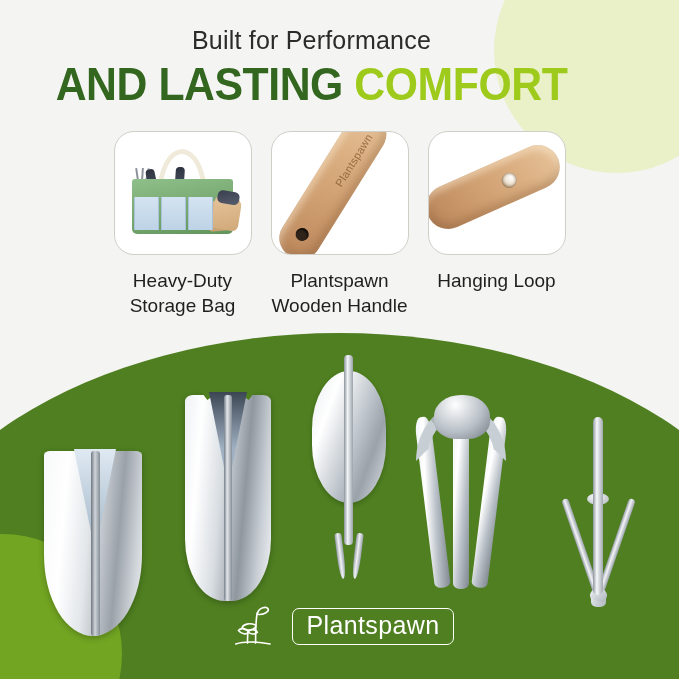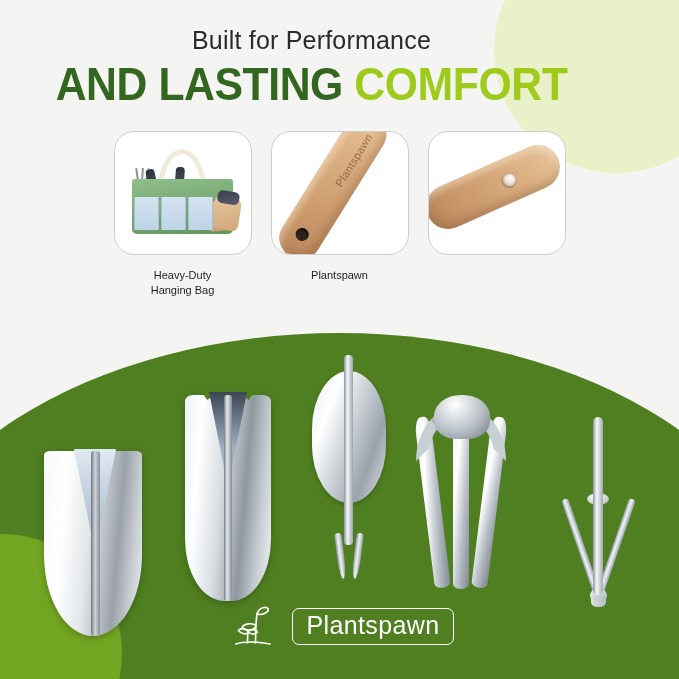"Heavy-Duty" .fcaption { font-size: 11px -> 19px }
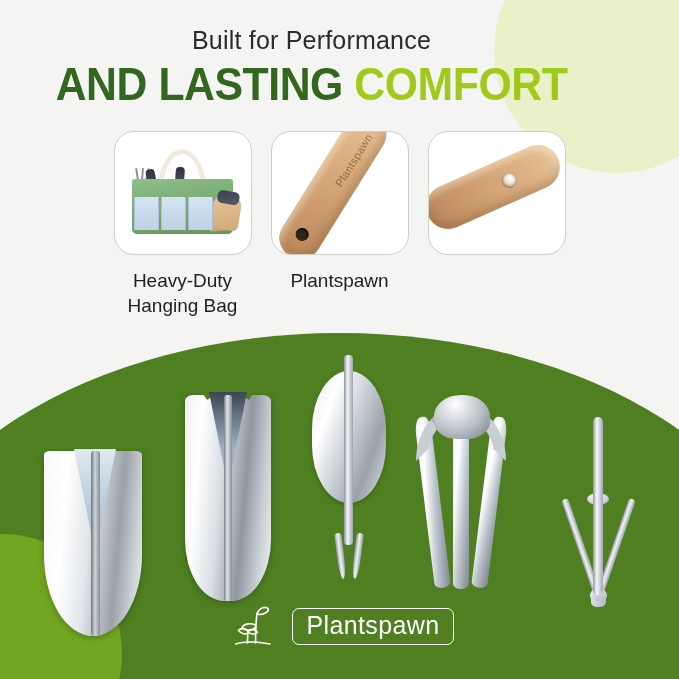"Hanging Loop" div.fcaption { html: none -> <div> <div>Hanging Loop</div> <div></div> </div> }
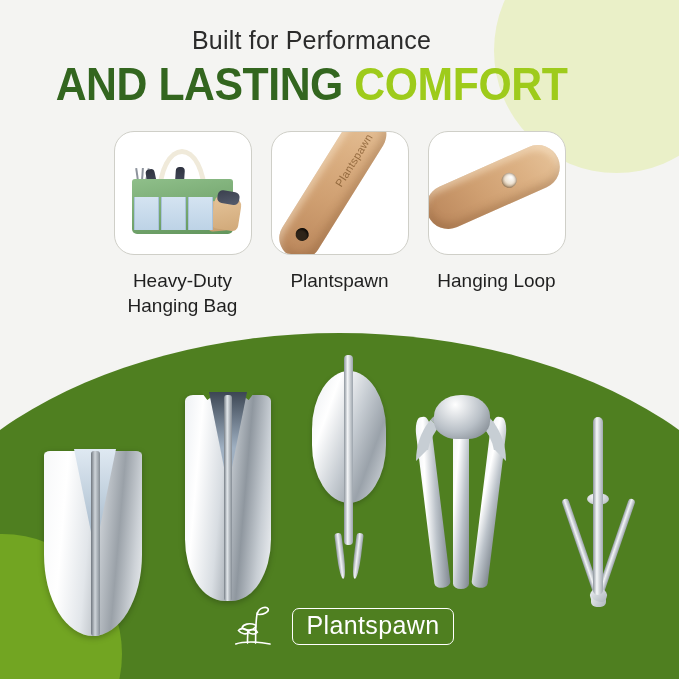"Hanging Bag" div { text: Hanging -> Storage }
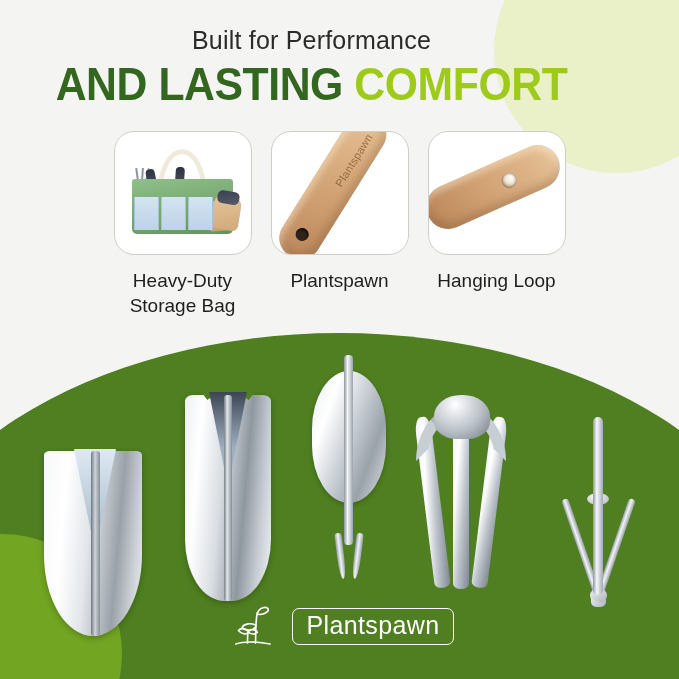"Wooden Handle" div { html: none -> <div>Wooden Handle</div> }
